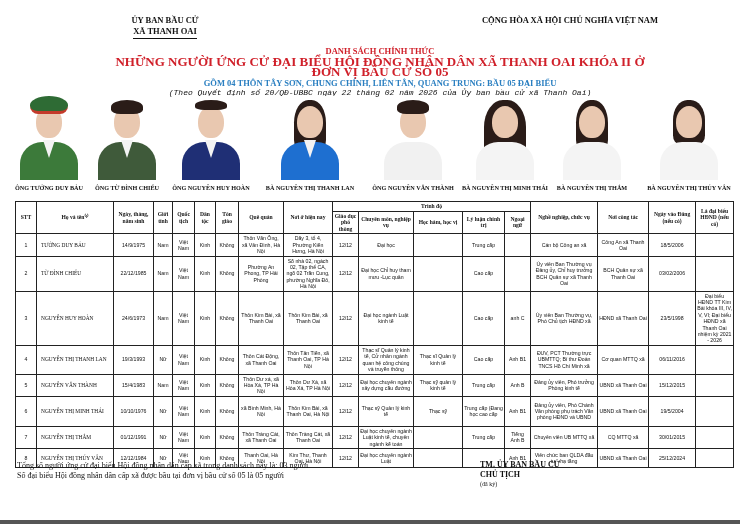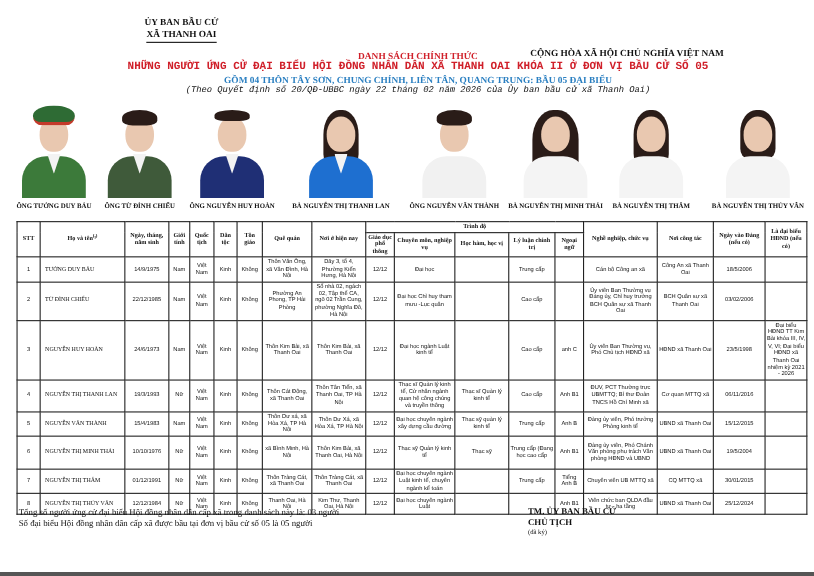"CỘNG HÒA XÃ HỘI CHỦ" .hdr-right { margin-top: 28px -> none }
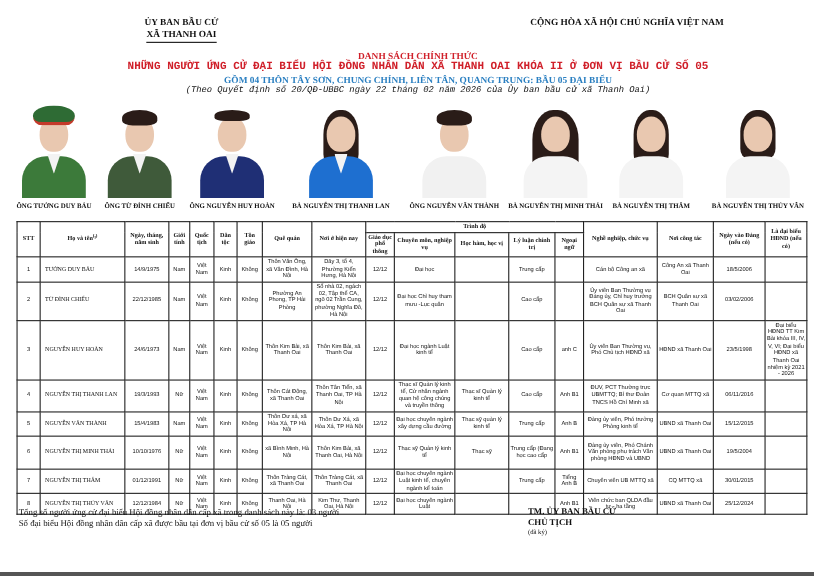"NHỮNG NGƯỜI ỨNG CỬ ĐẠI" .t2 { font-family: Liberation Mono, monospace -> none; font-size: 10px -> 13px }
